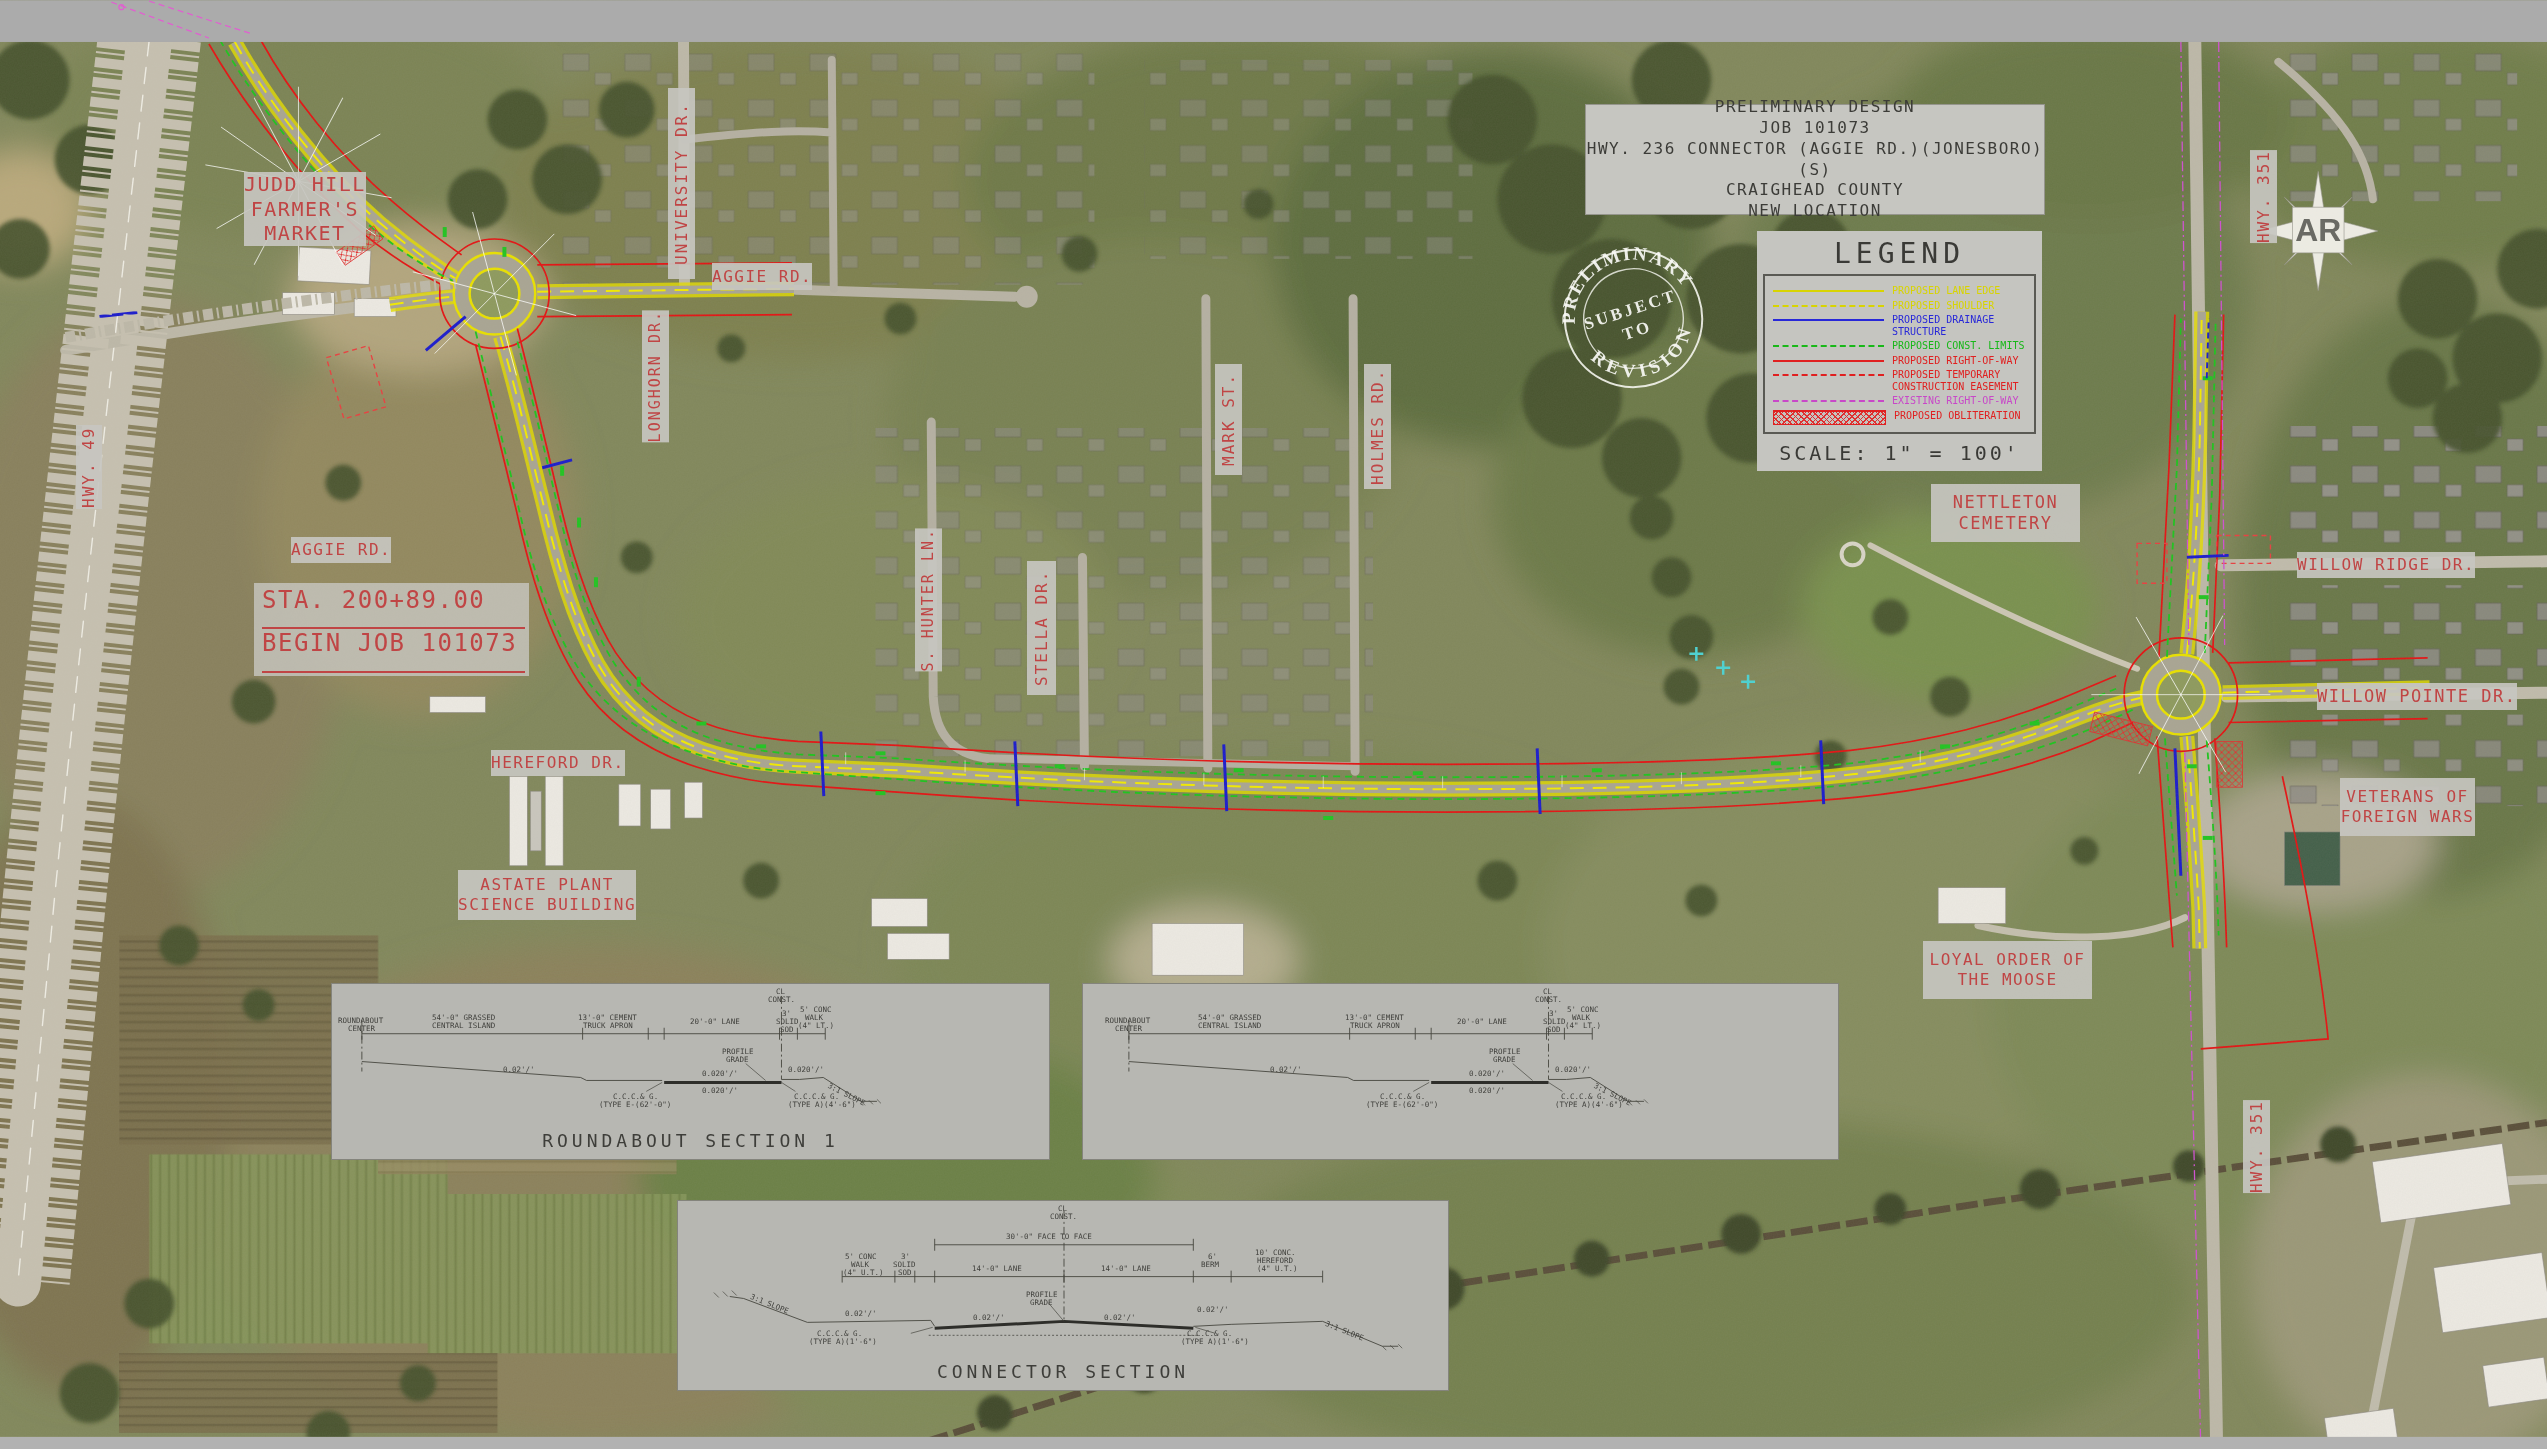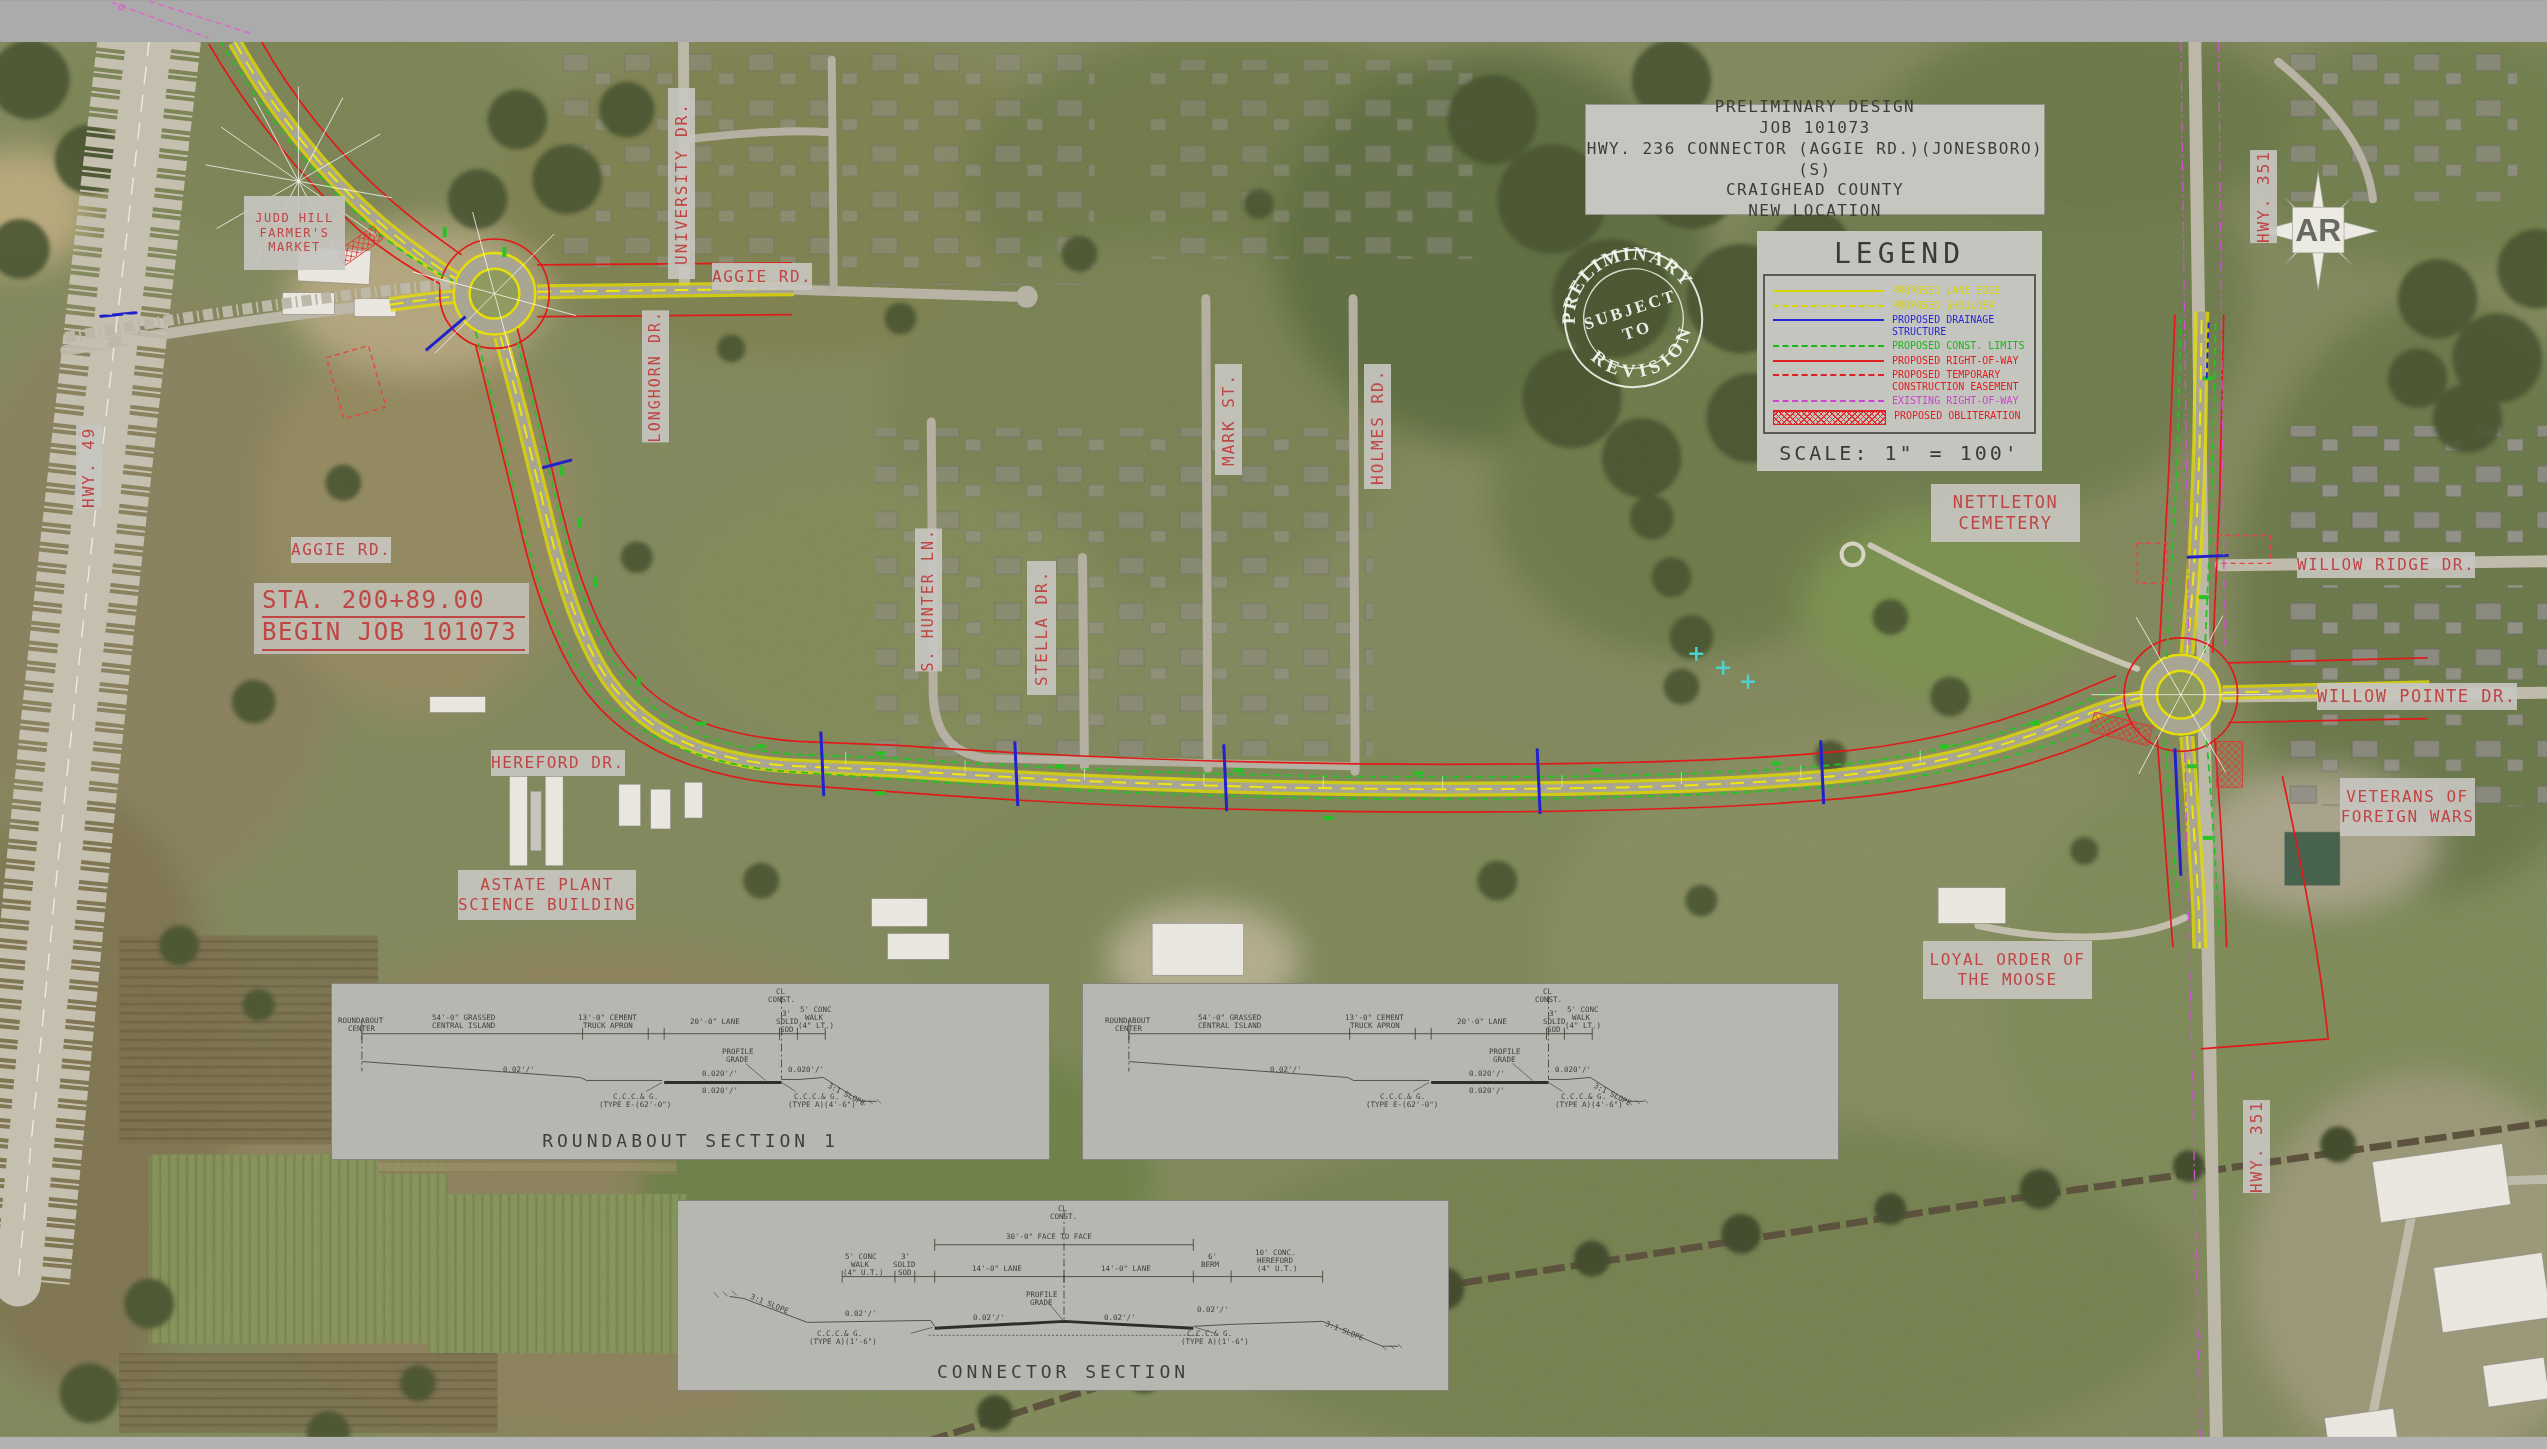"JUDD HILL" div.map-label { font-size: 12px -> 20px; top: 196px -> 172px }
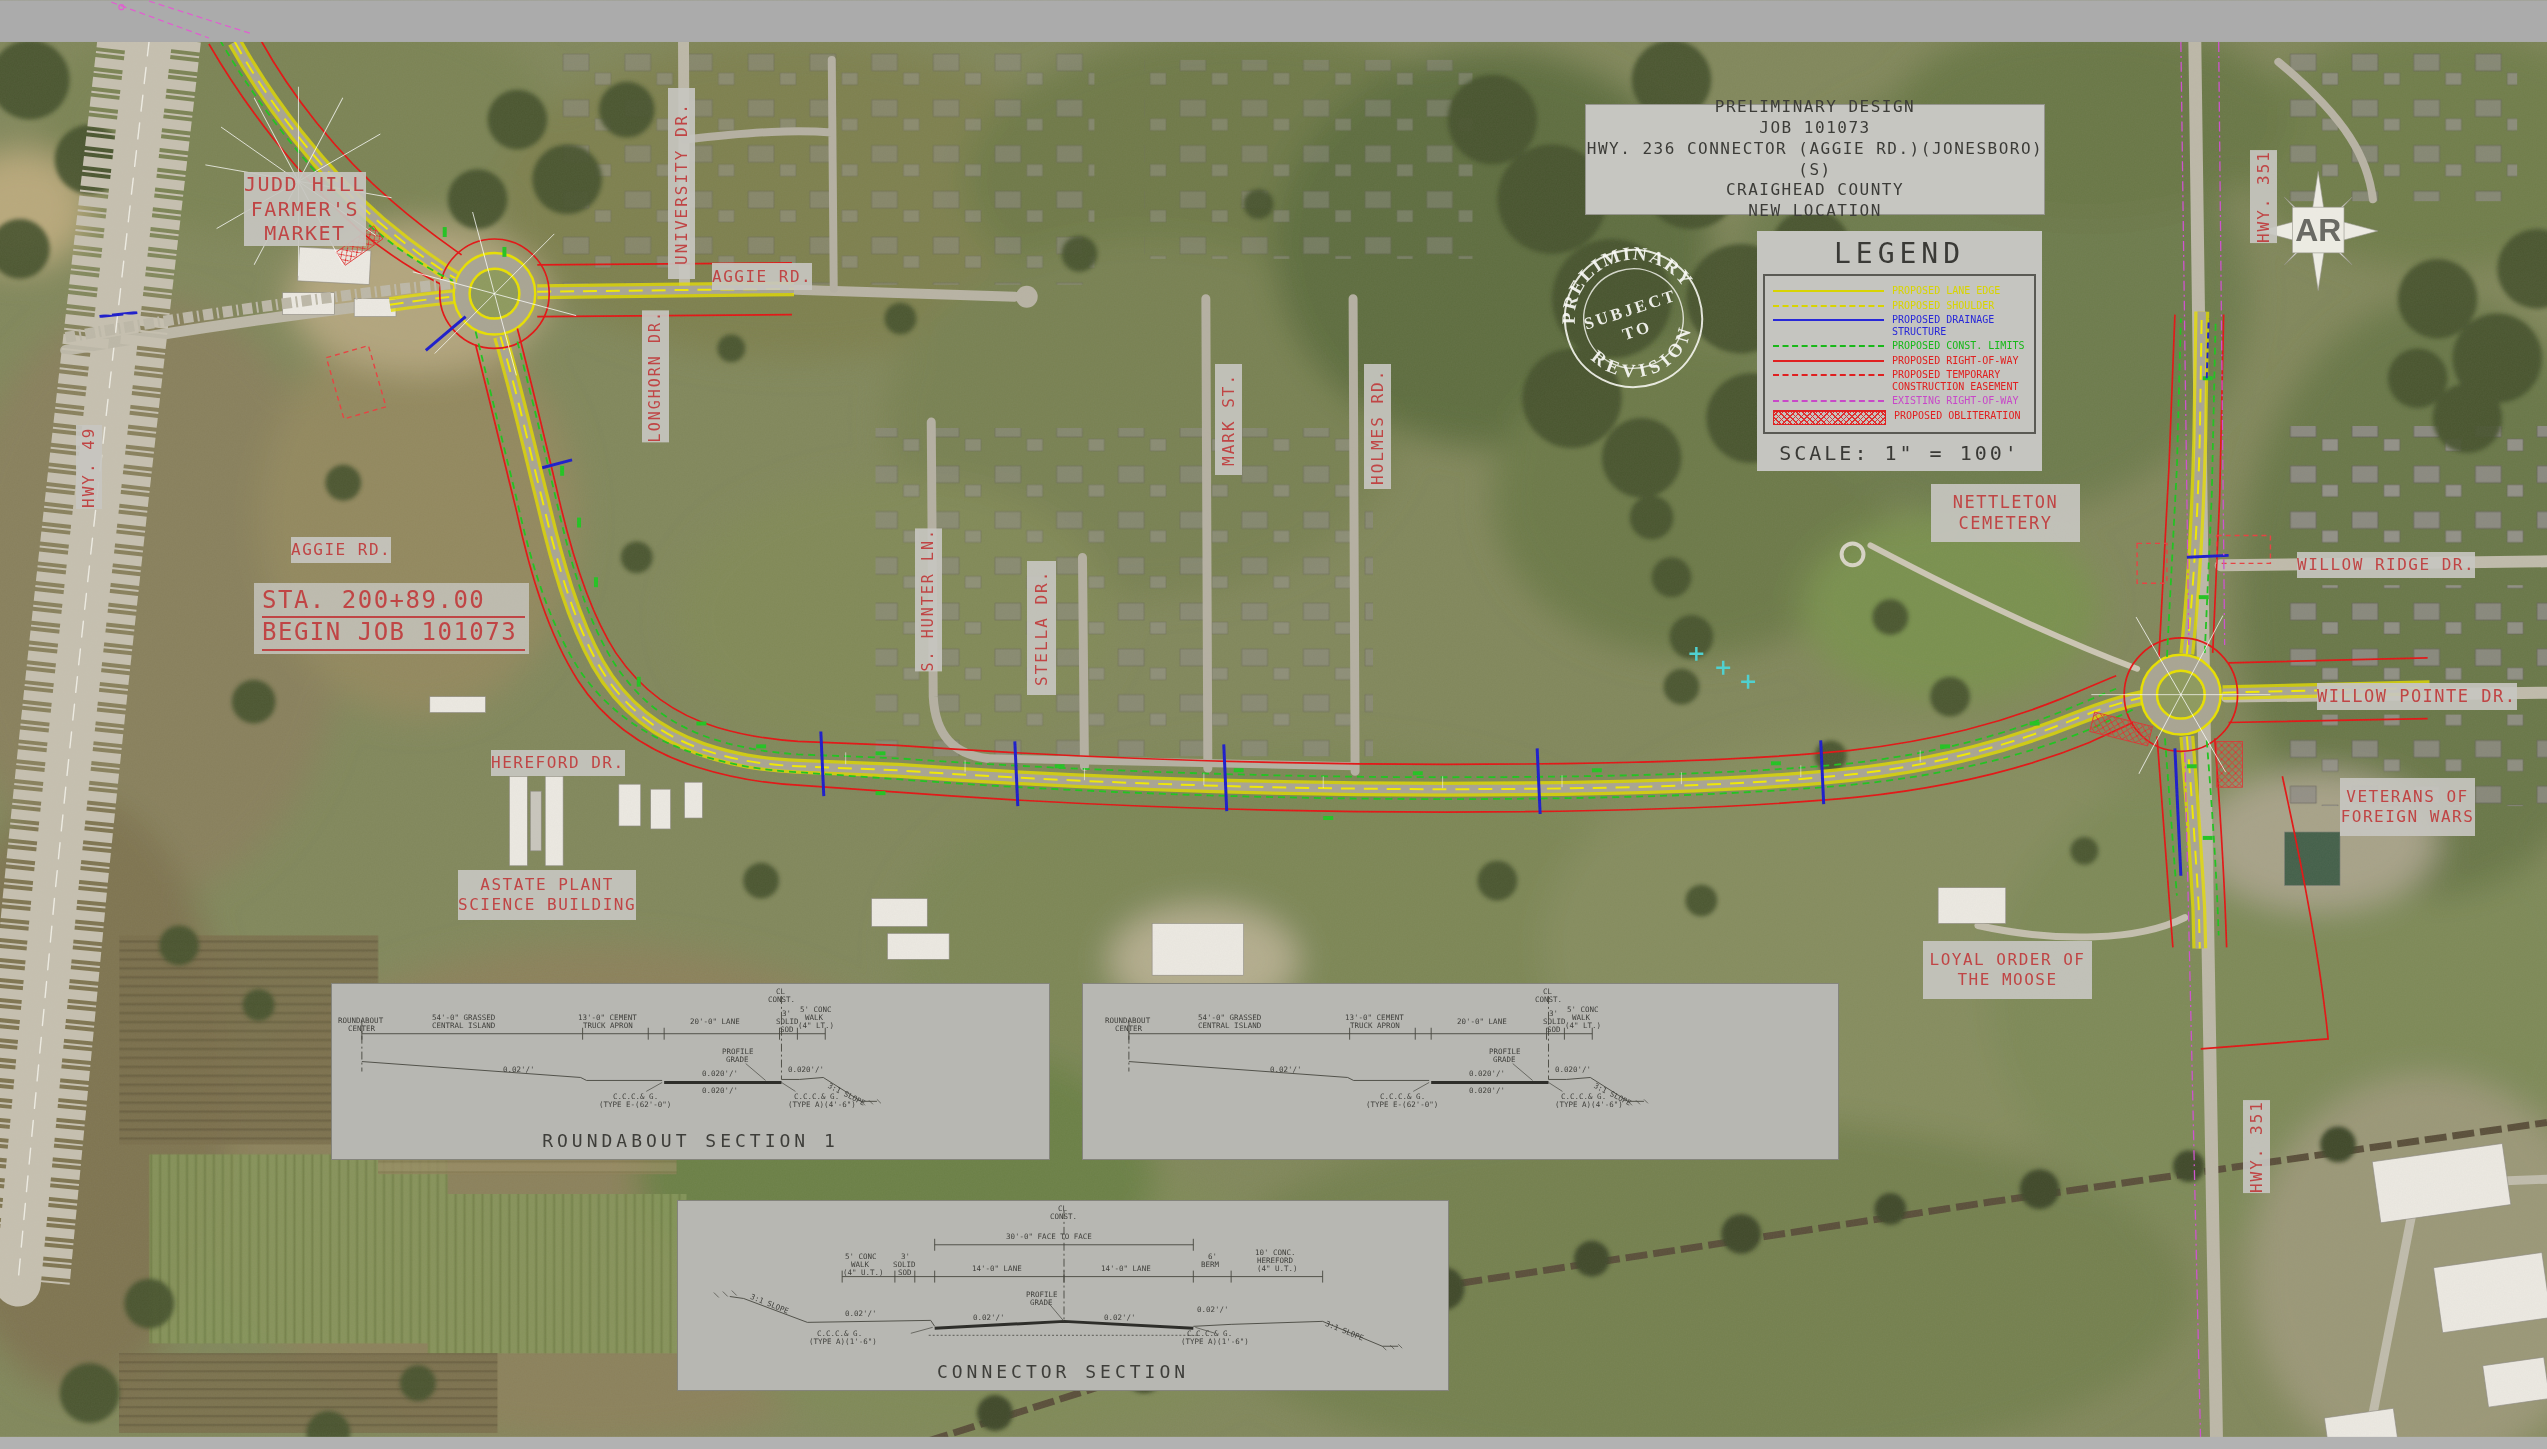"STA. 200+89.00" .map-label.sta .ln { padding: 0 4px 1px 0 -> 0 4px 12px 0 }
